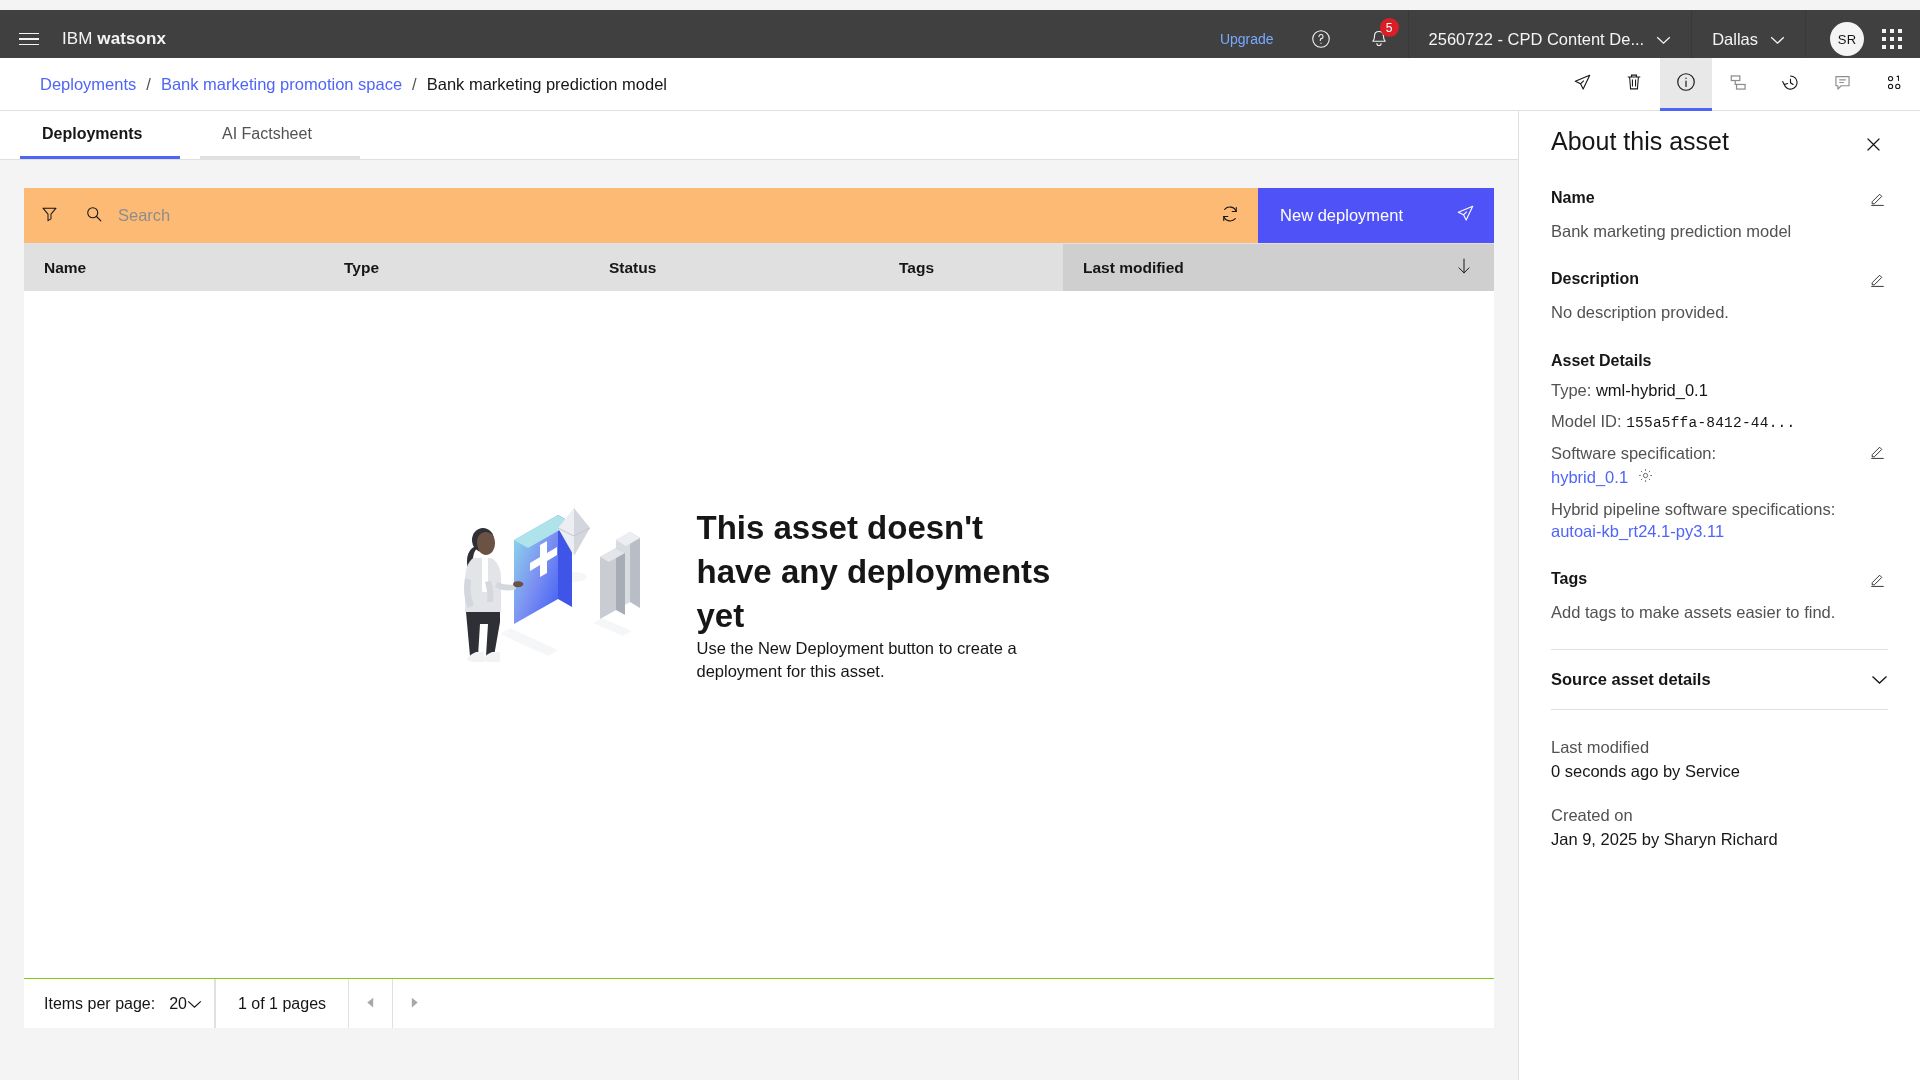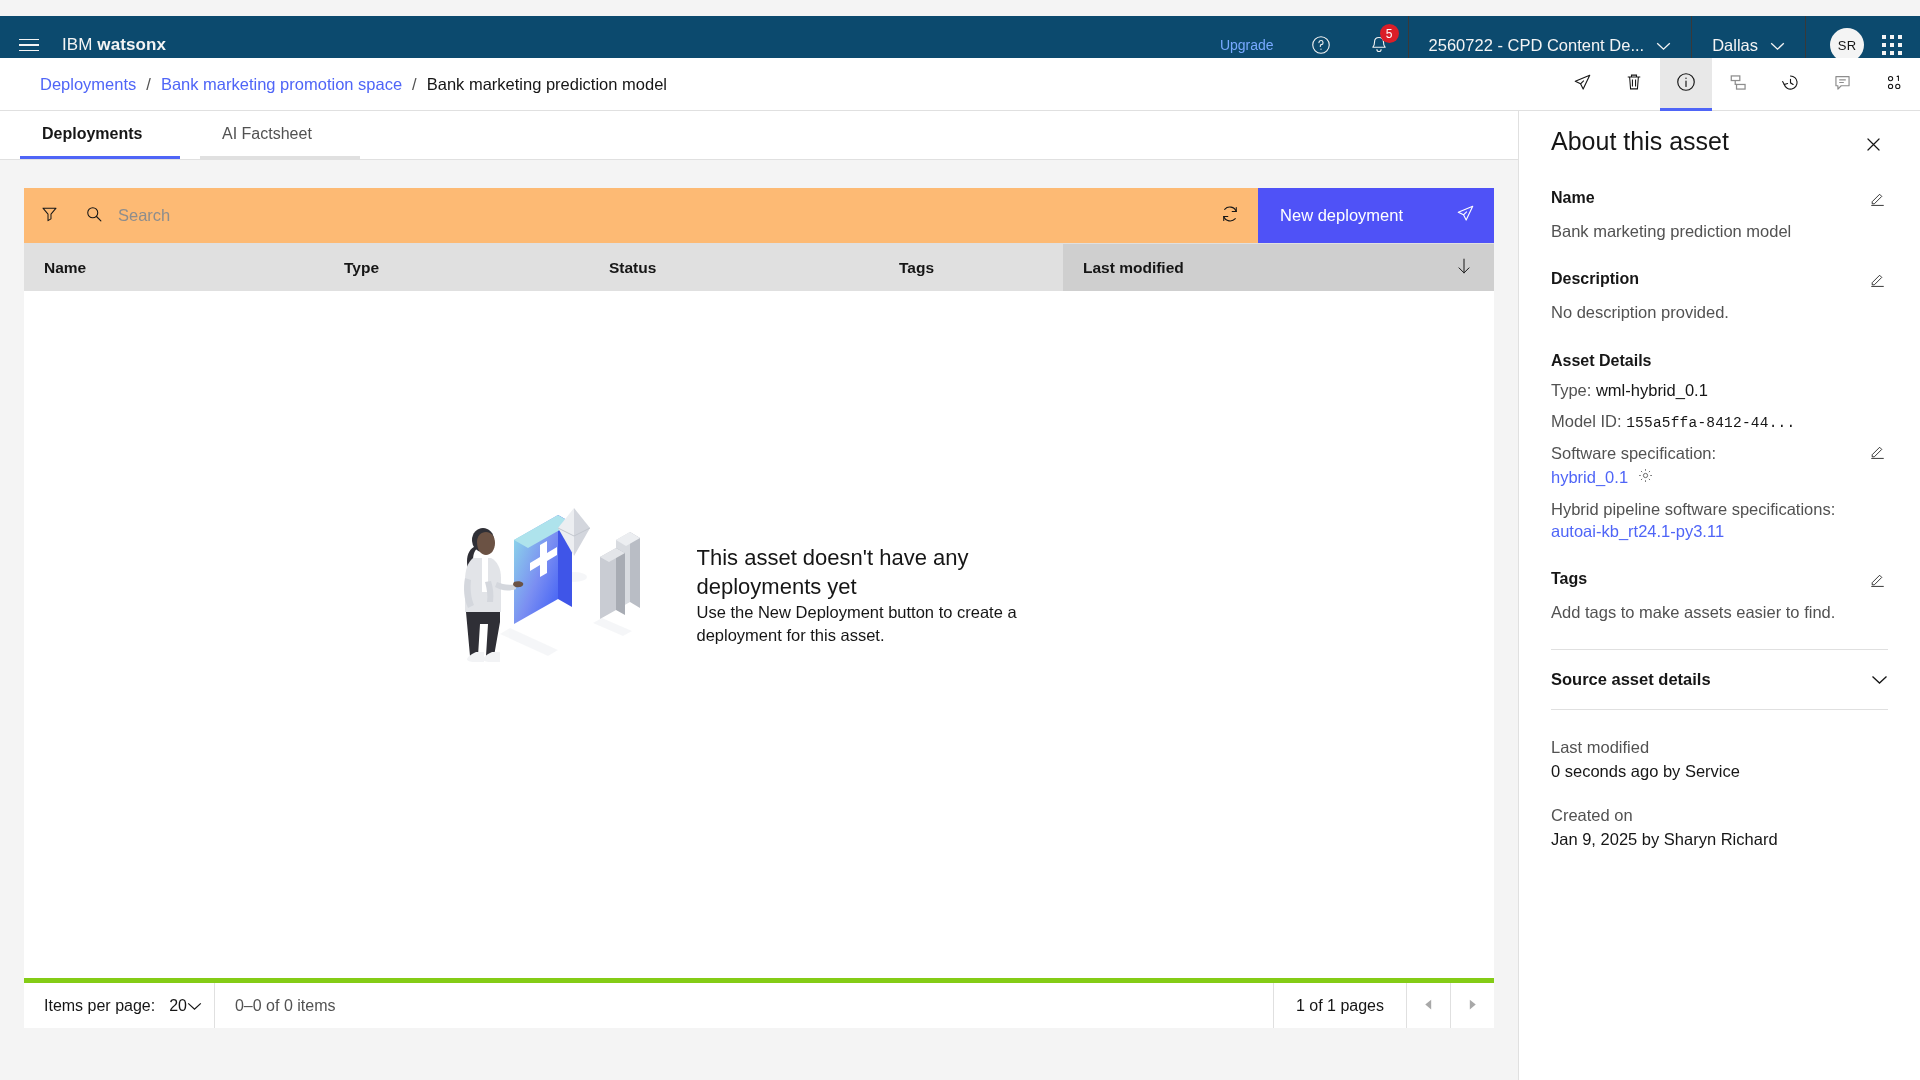"IBM watsonx" .header { background: #0c4a6e -> #404040; top: 16px -> 10px }
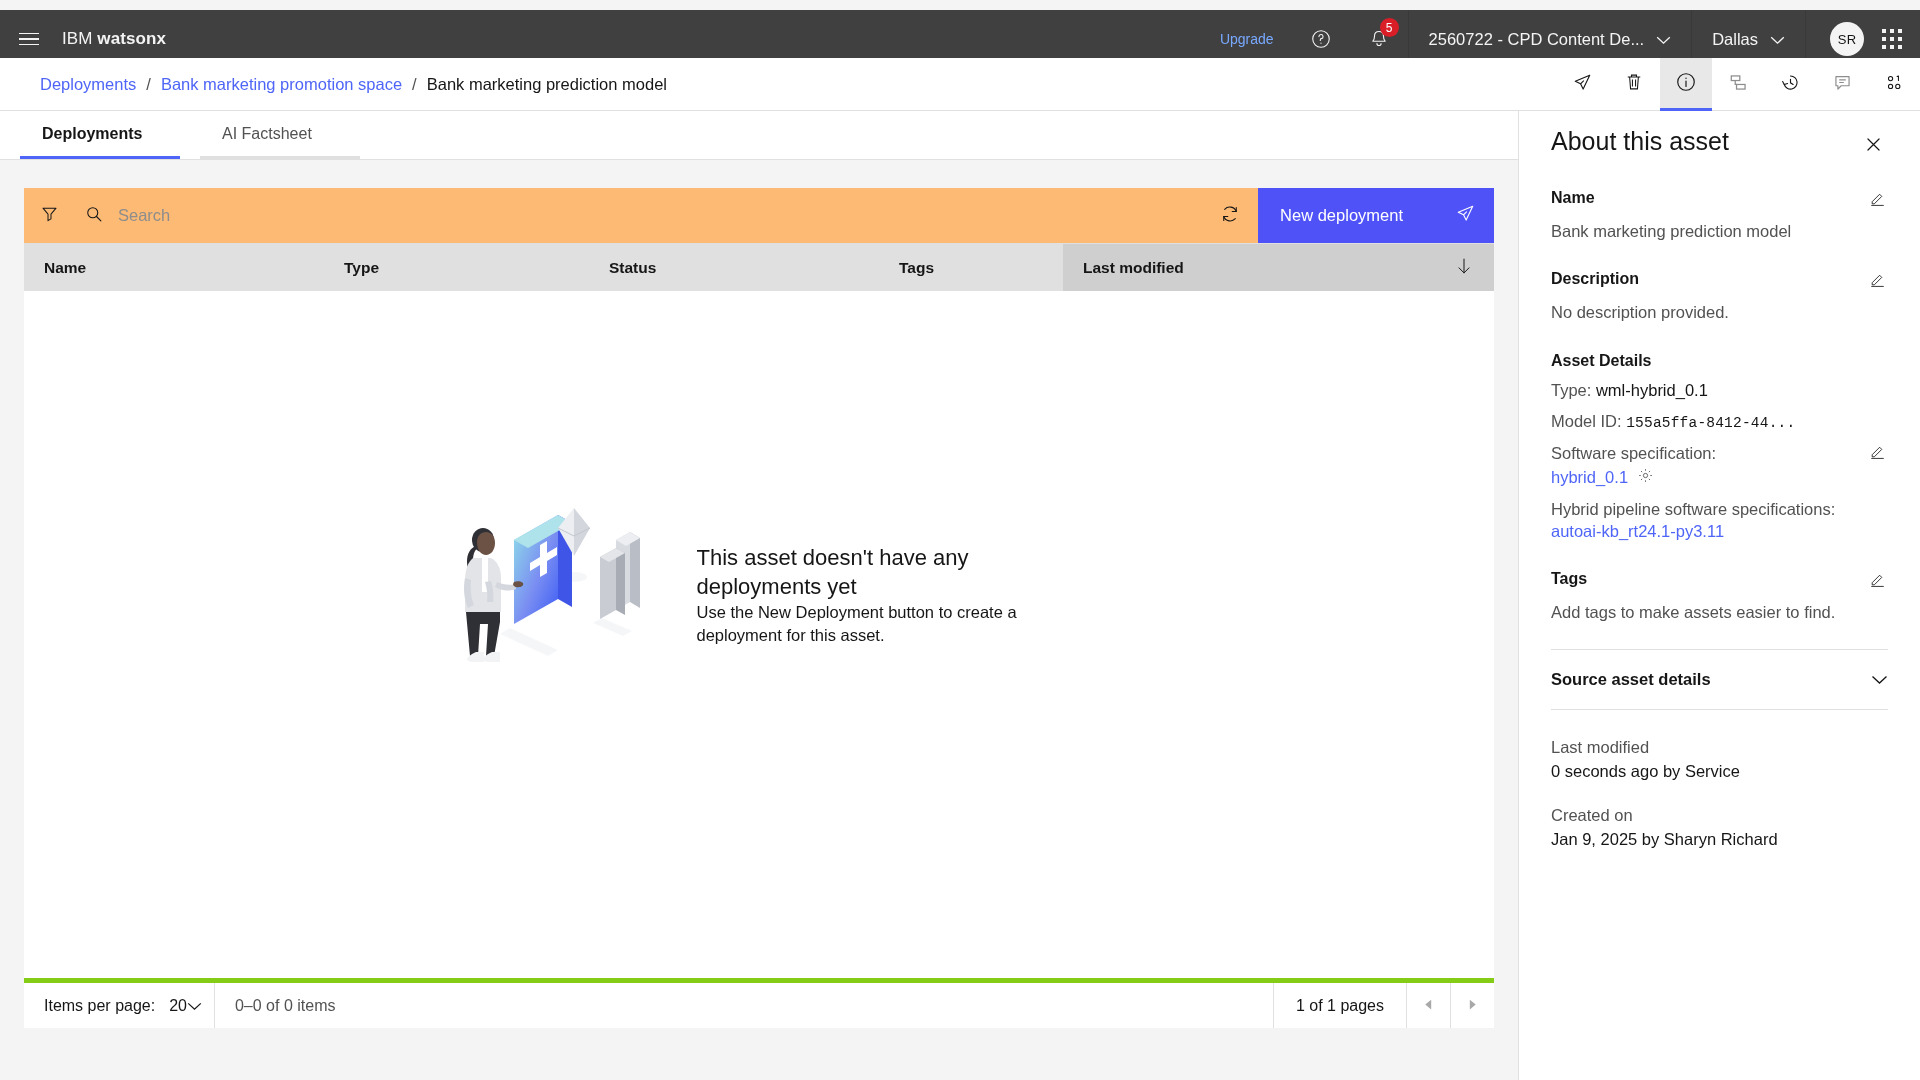"This asset doesn't have any" .empty-title { font-size: 22px -> 33px; font-weight: 400 -> 700 }
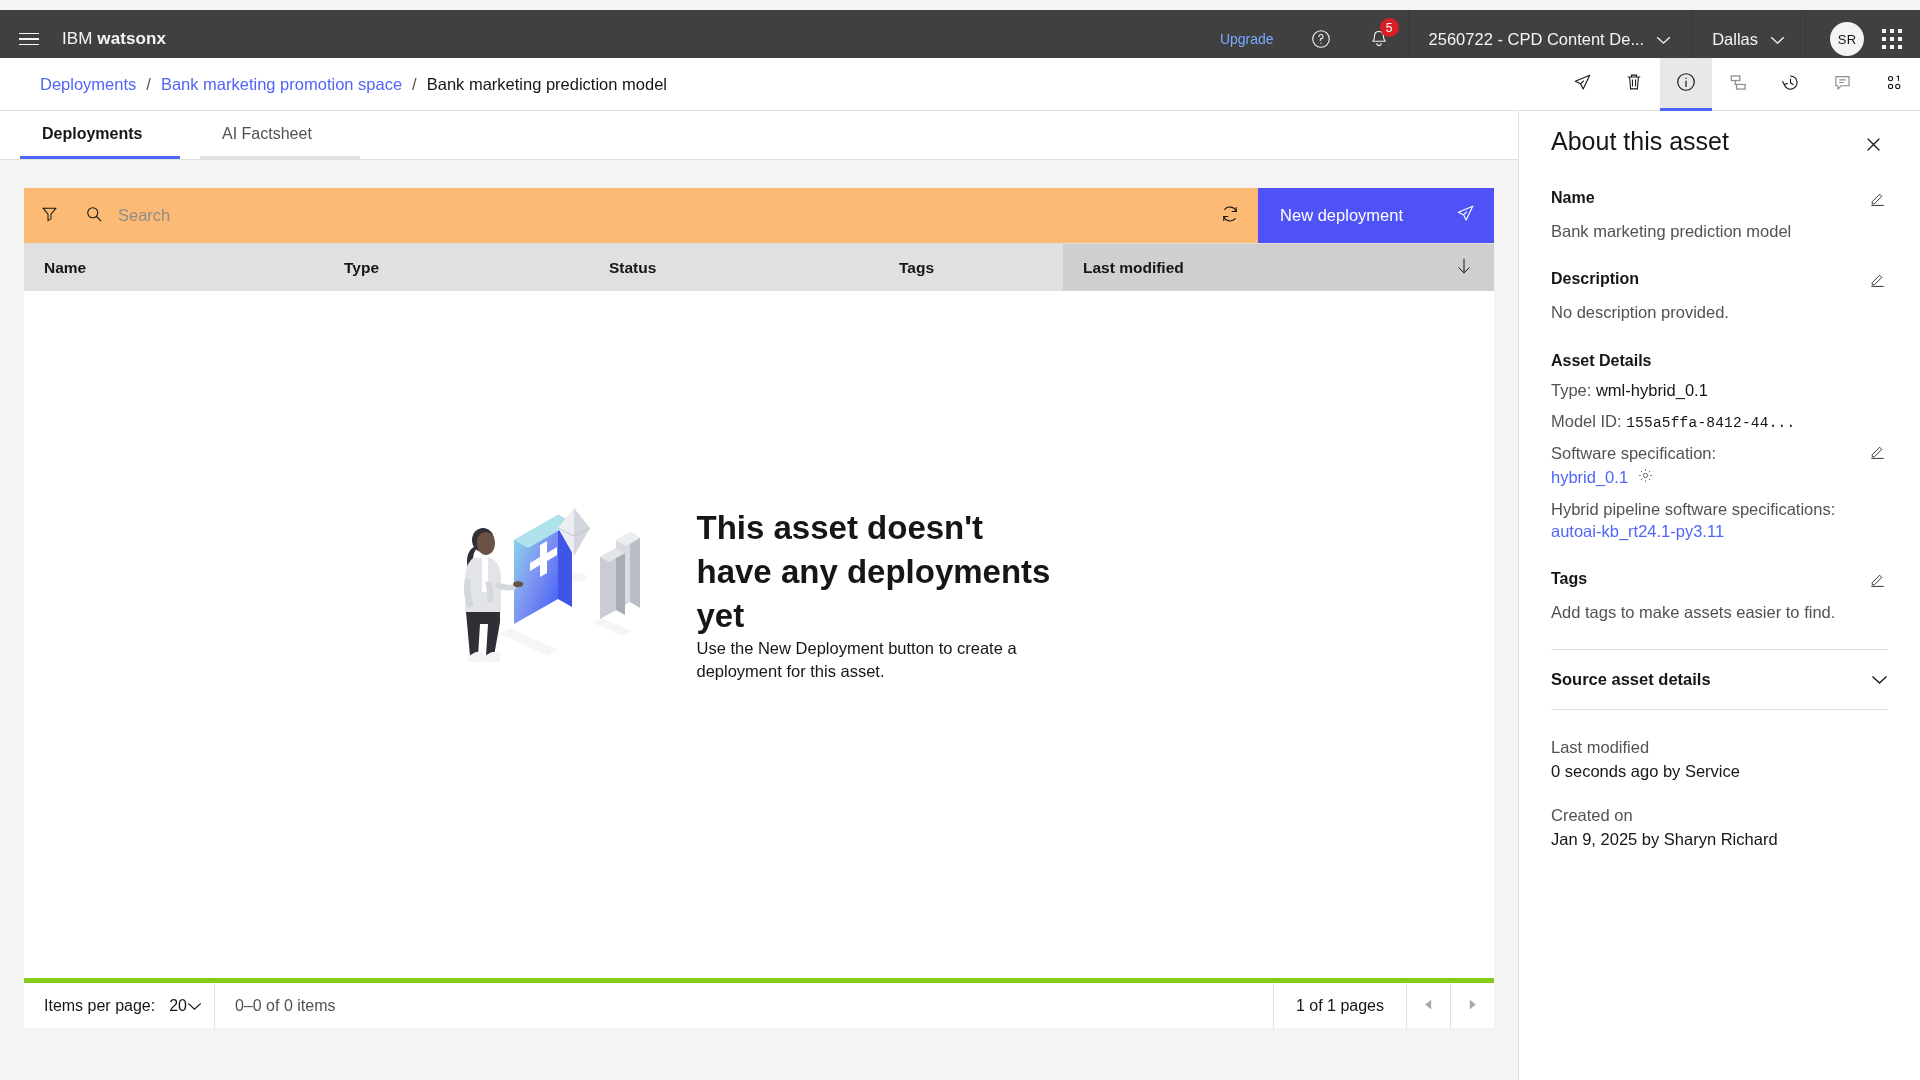"Items per page:" .tfoot { border-top: 5px solid #84cc16 -> 1px solid #84cc16 }
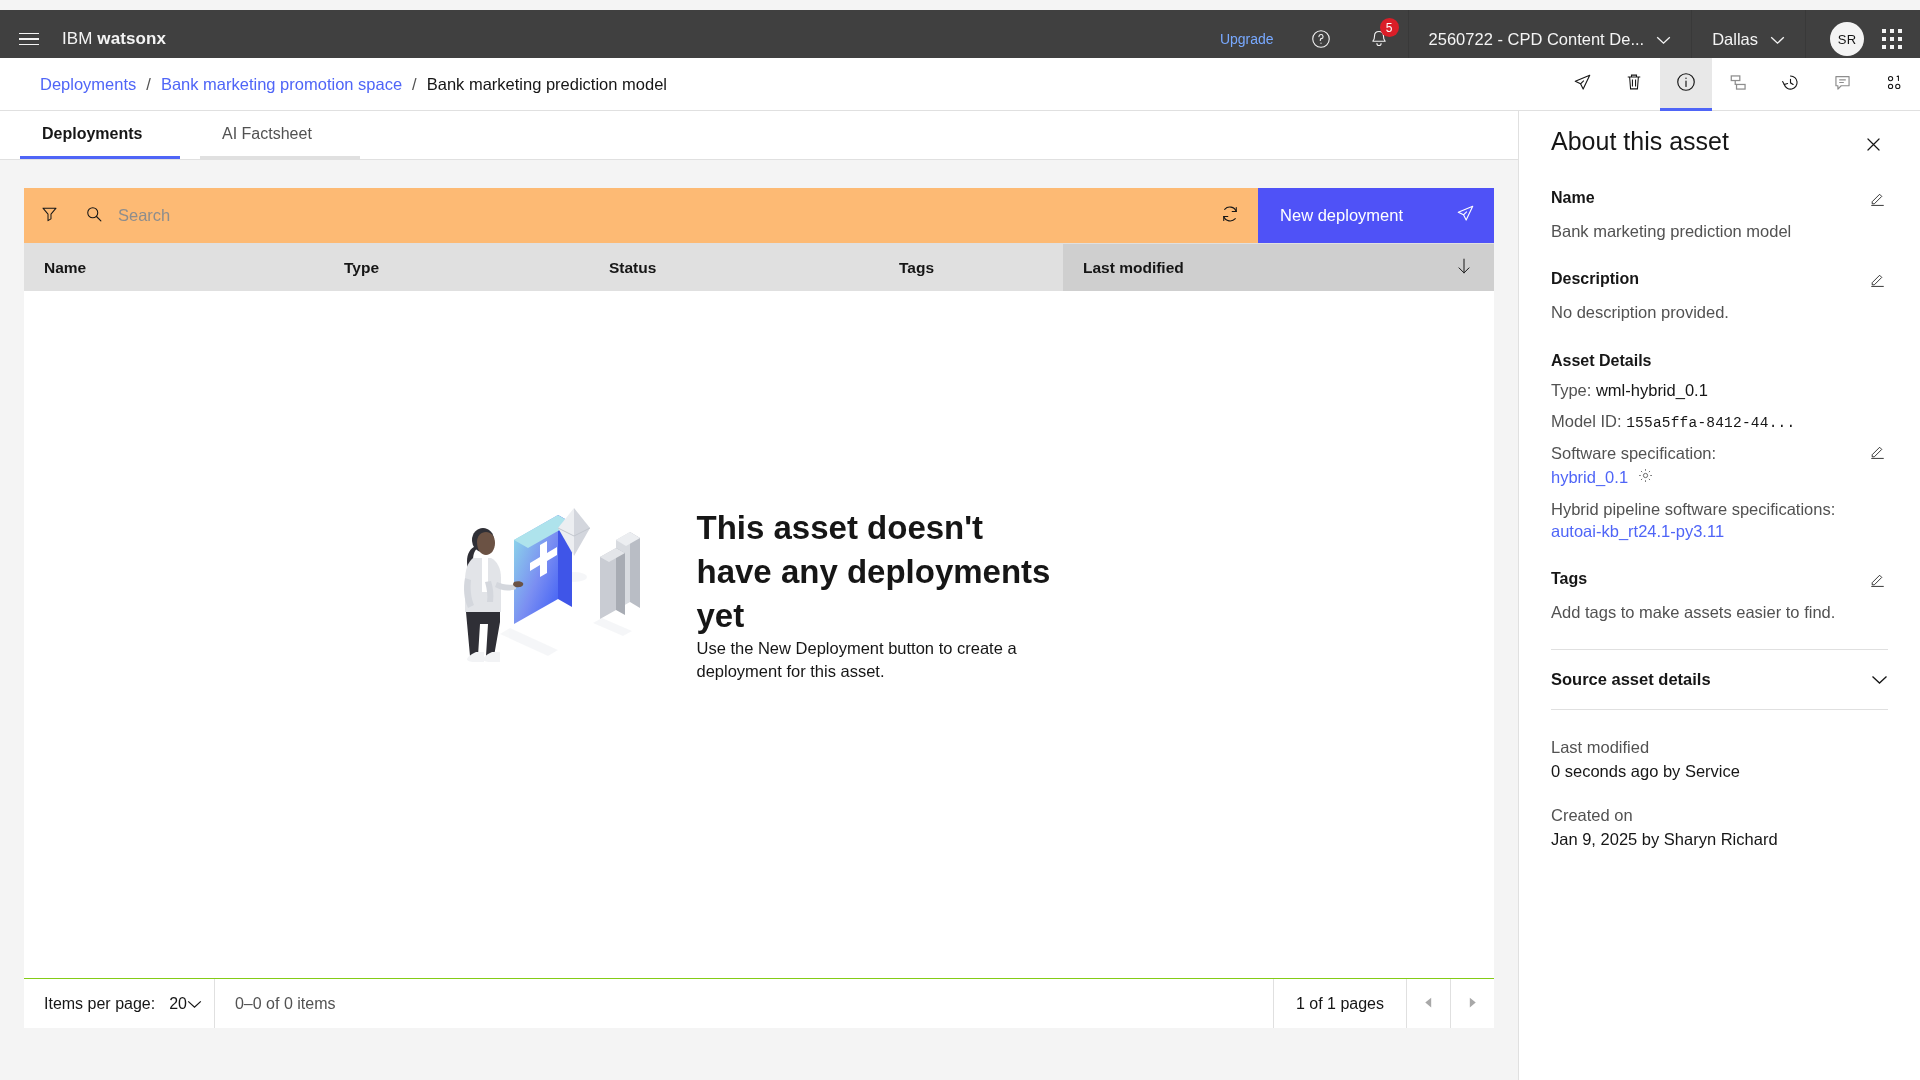"0–0 of 0 items" div.foot-count { html: <div>0–0 of 0 items</div> -> none }
